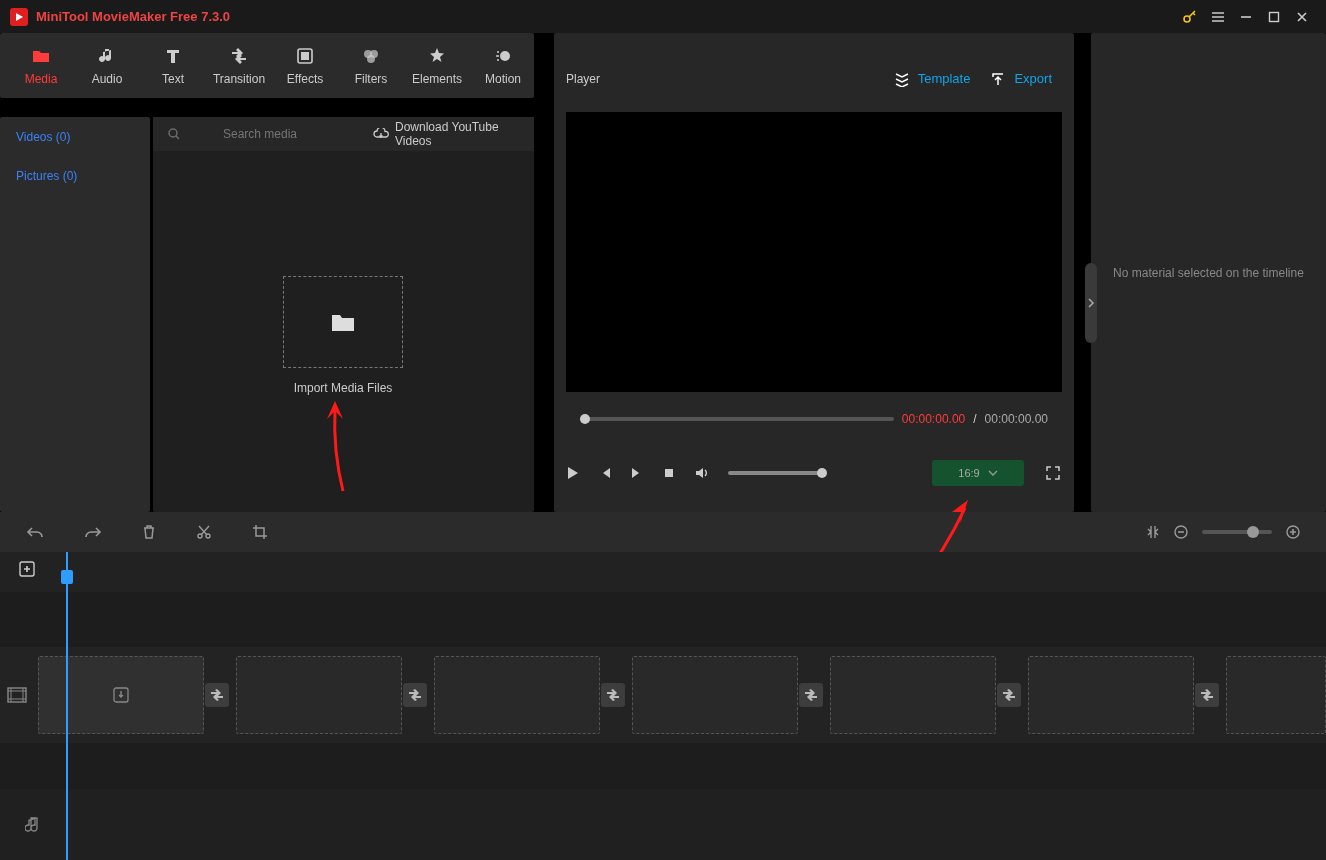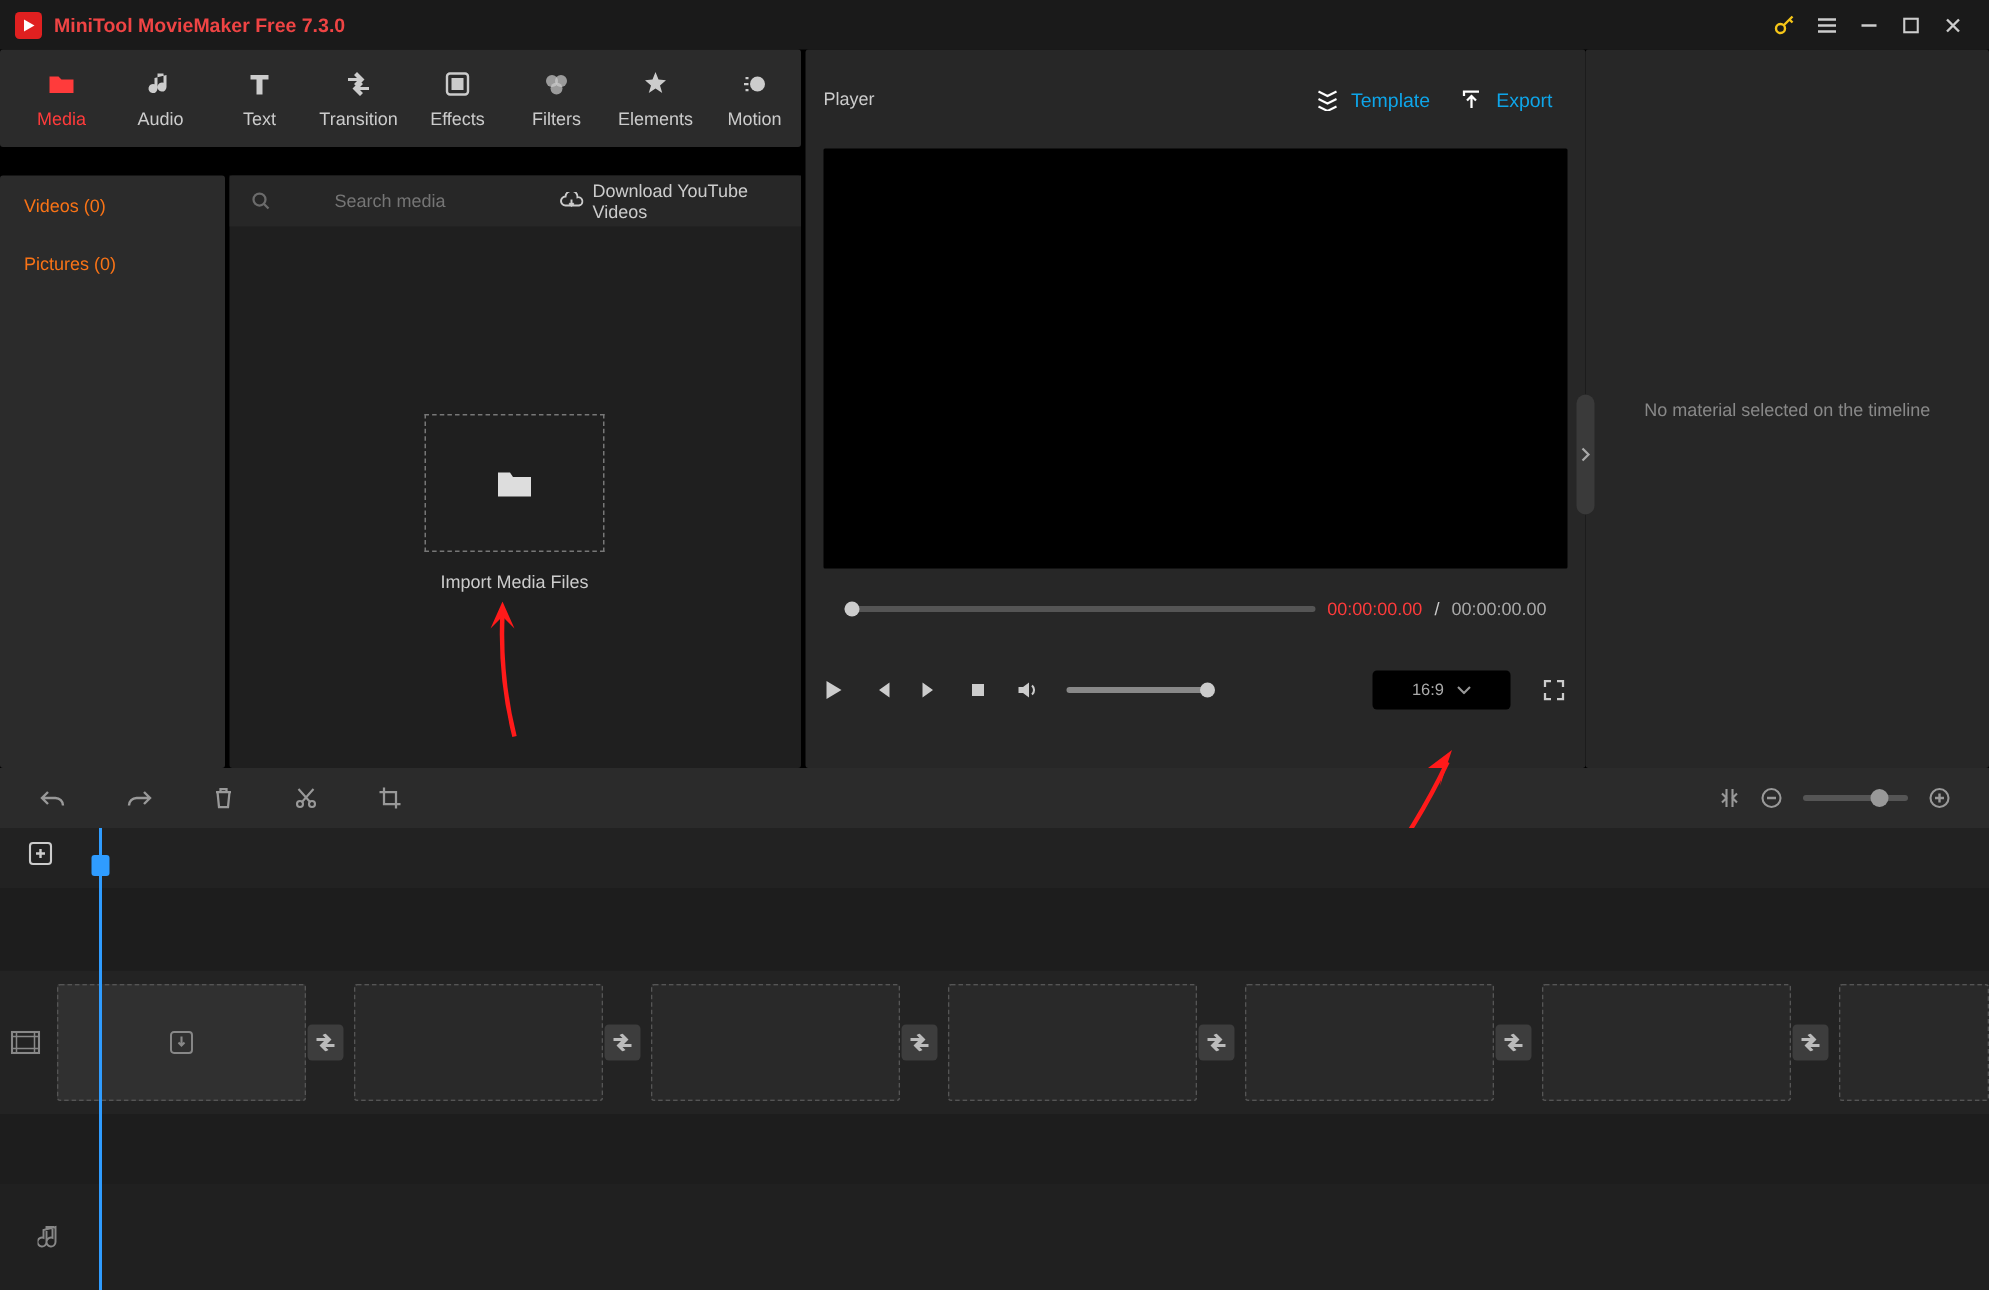"Player" .player-pane { justify-content: none -> center; margin: 0 0 -> 0 17px }
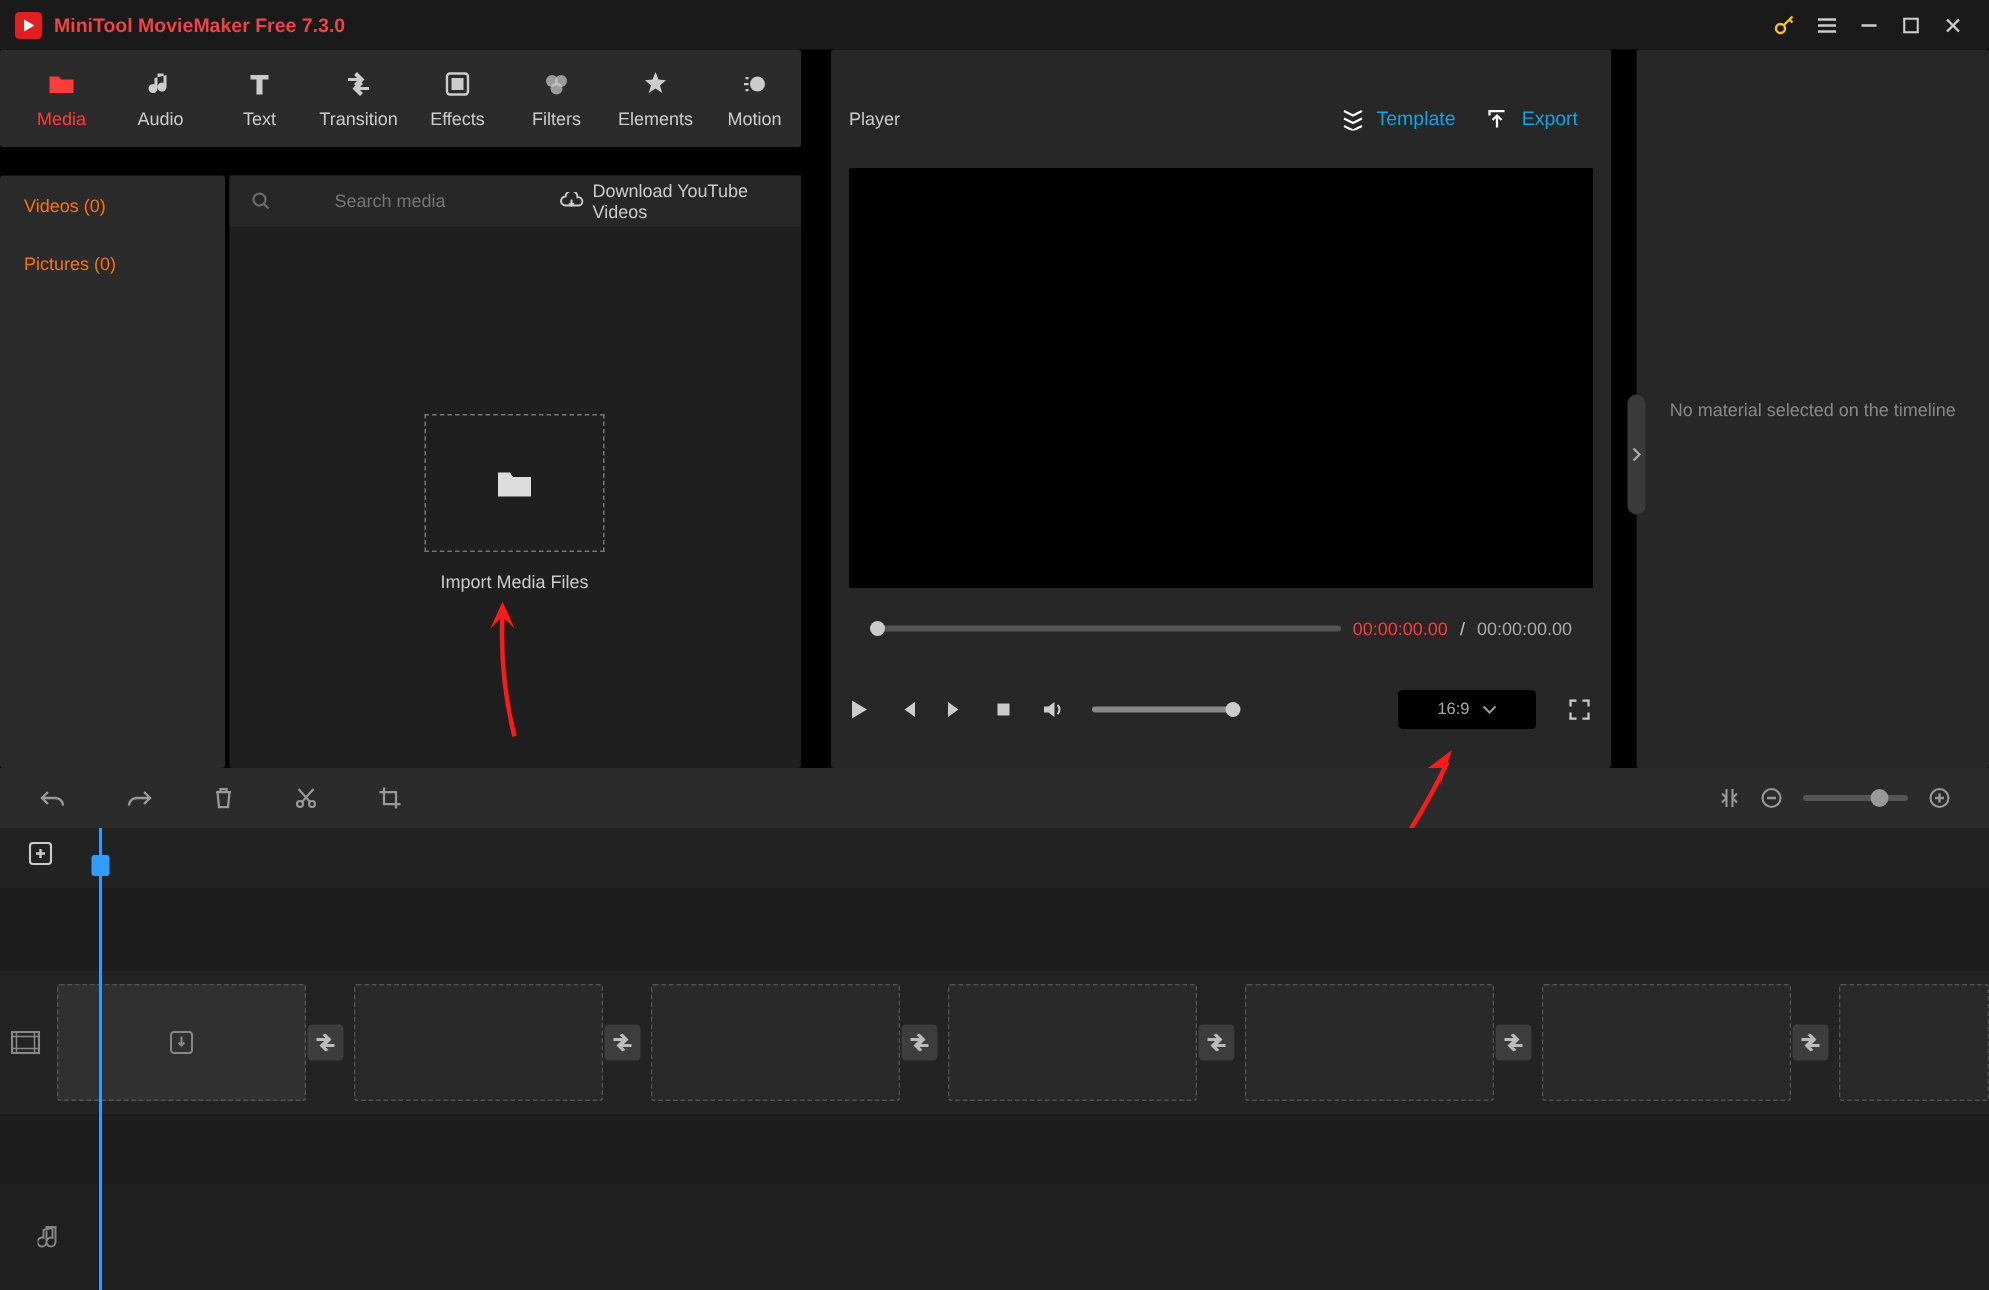"Videos (0)" .sidebar-item { color: #f97316 -> #3b82f6 }
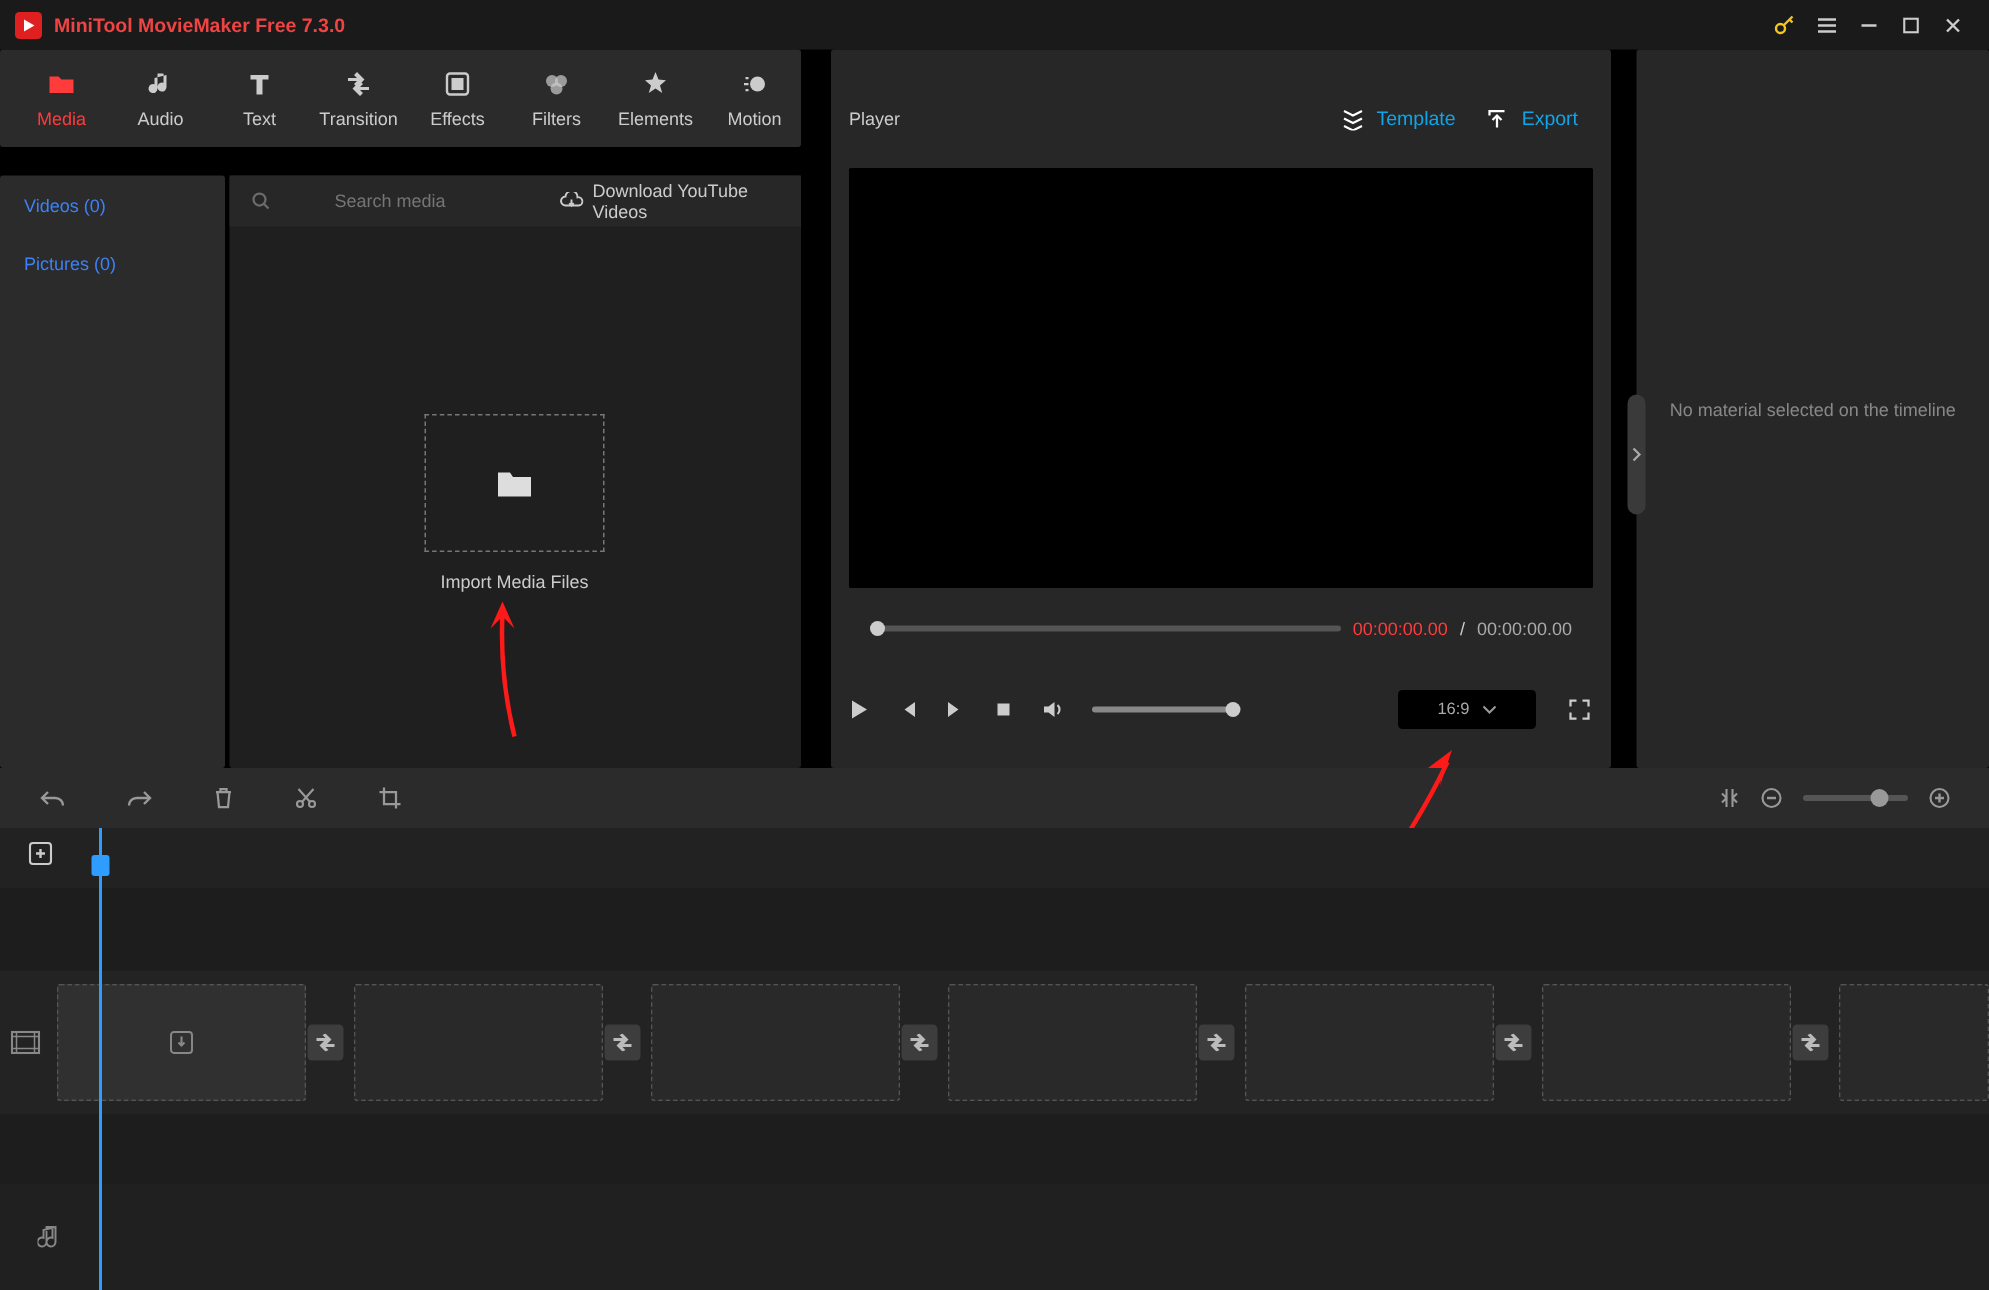"16:9" .aspect { background: #000000 -> #14532d }
